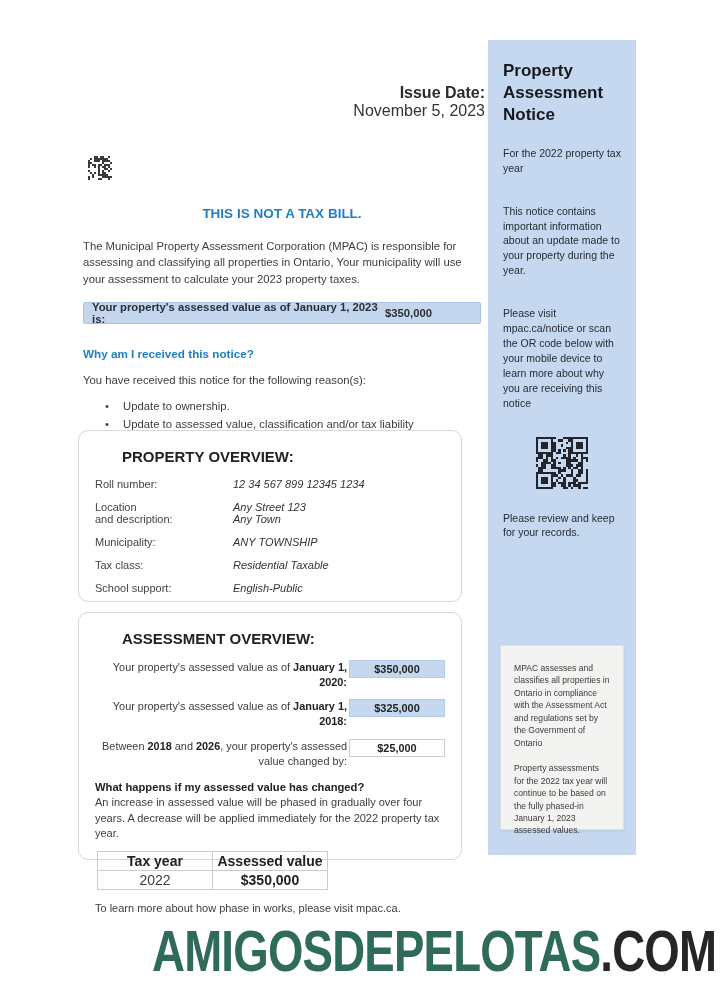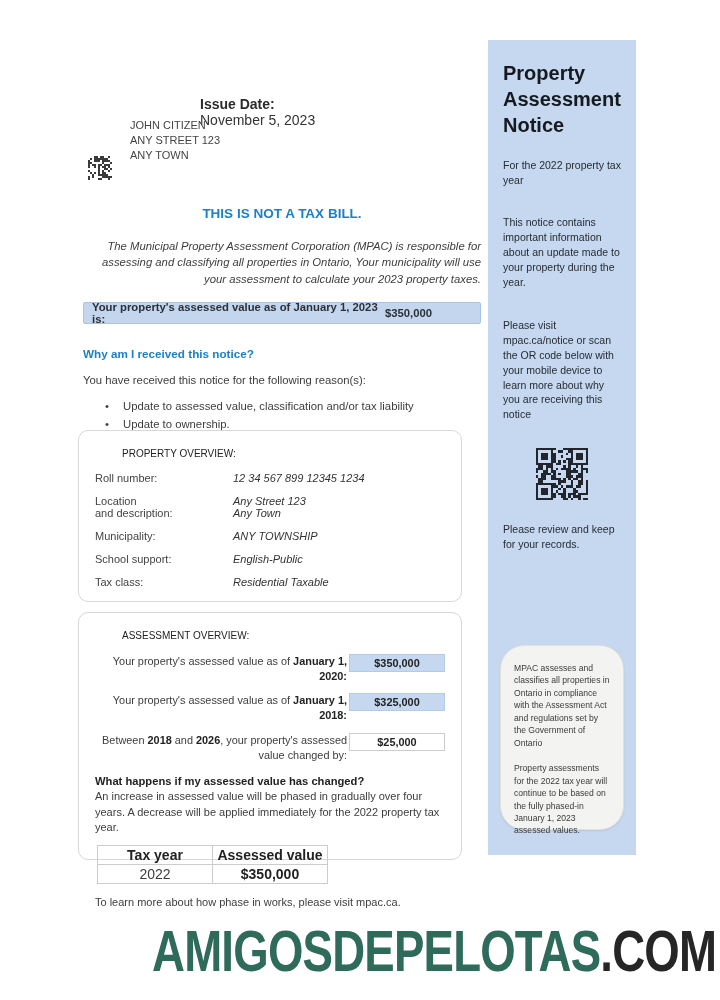"Property Assessment Notice" .sb-title { font-size: 20px -> 17px }
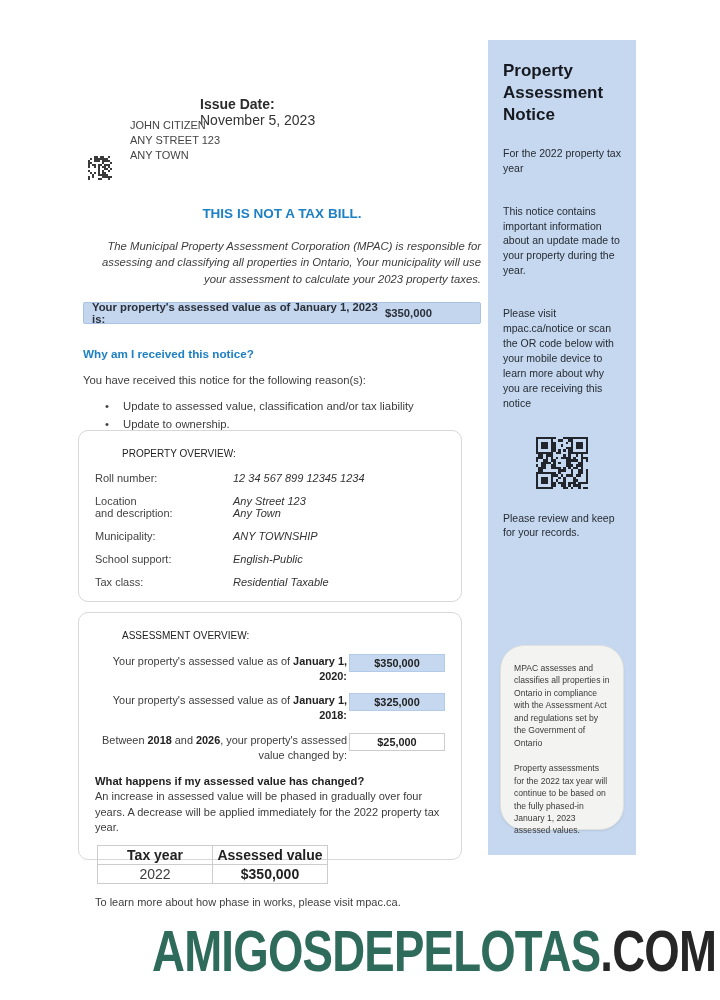"Issue Date:" .issue-date { font-size: 14px -> 16px; text-align: left -> right; top: 96px -> 84px }
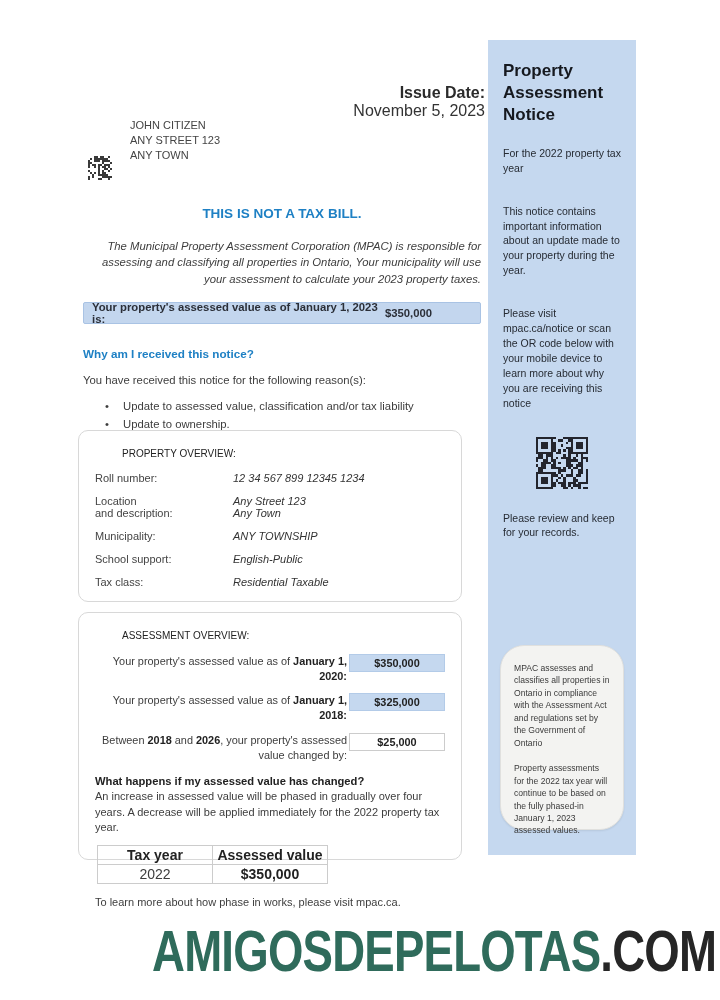"JOHN CITIZEN" div.recipient { html: <div> <div>JOHN CITIZEN</div> <div>ANY STREET 123</div> <div>ANY TOWN</div> </div> -> none }
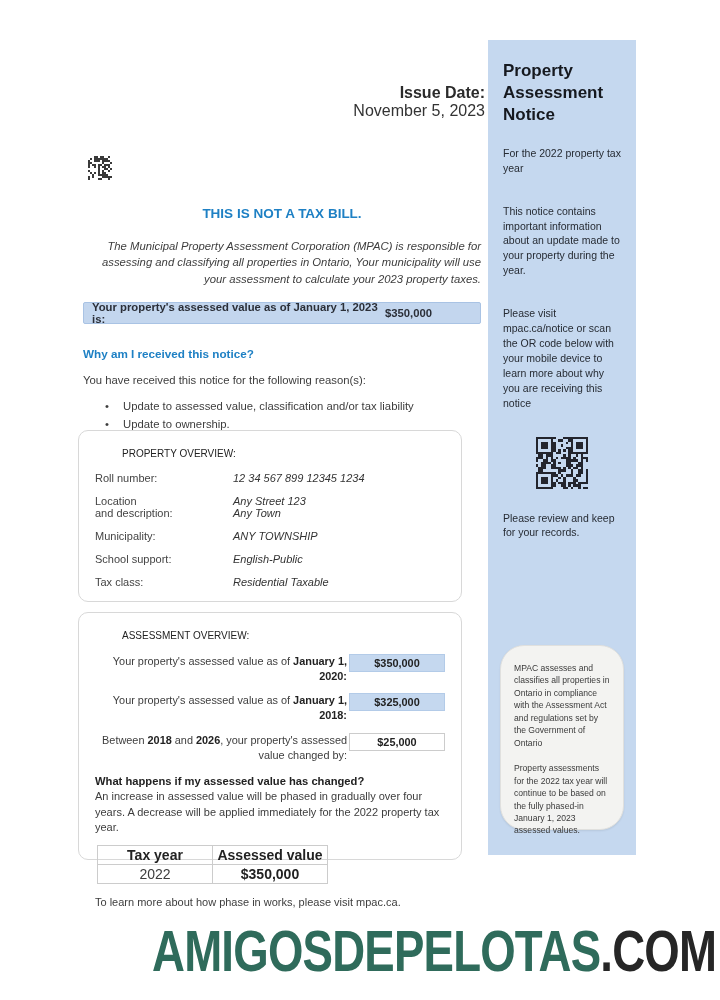"The Municipal Property Assessment" .intro { font-style: italic -> none; text-align: right -> left }
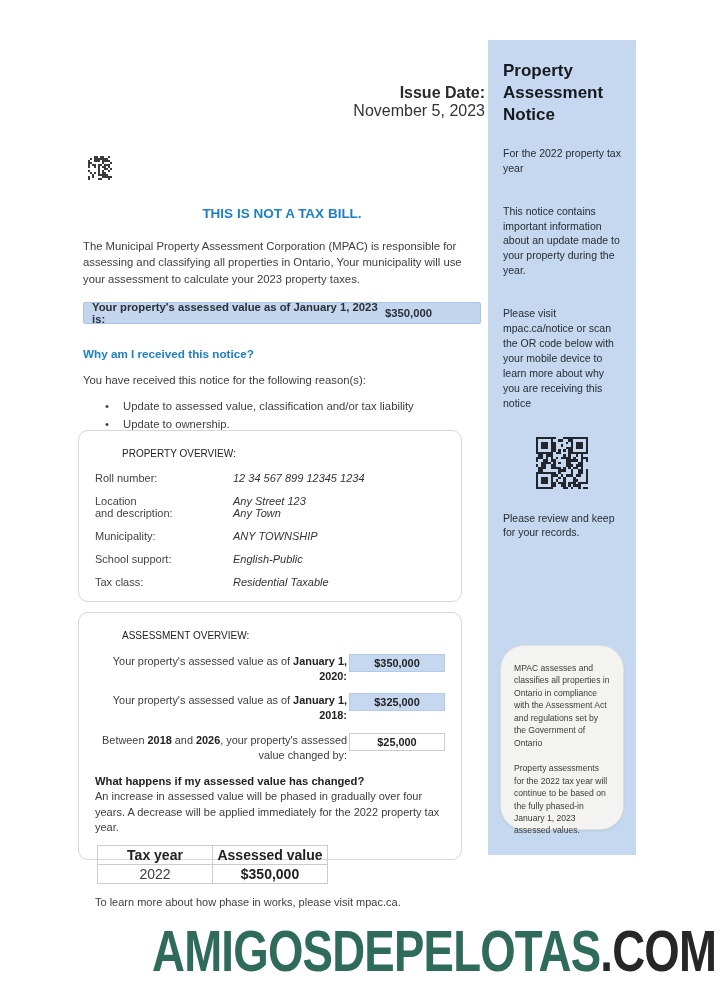"Update to assessed value, classification" li { order: before "Update to ownership." -> after "Update to ownership." }
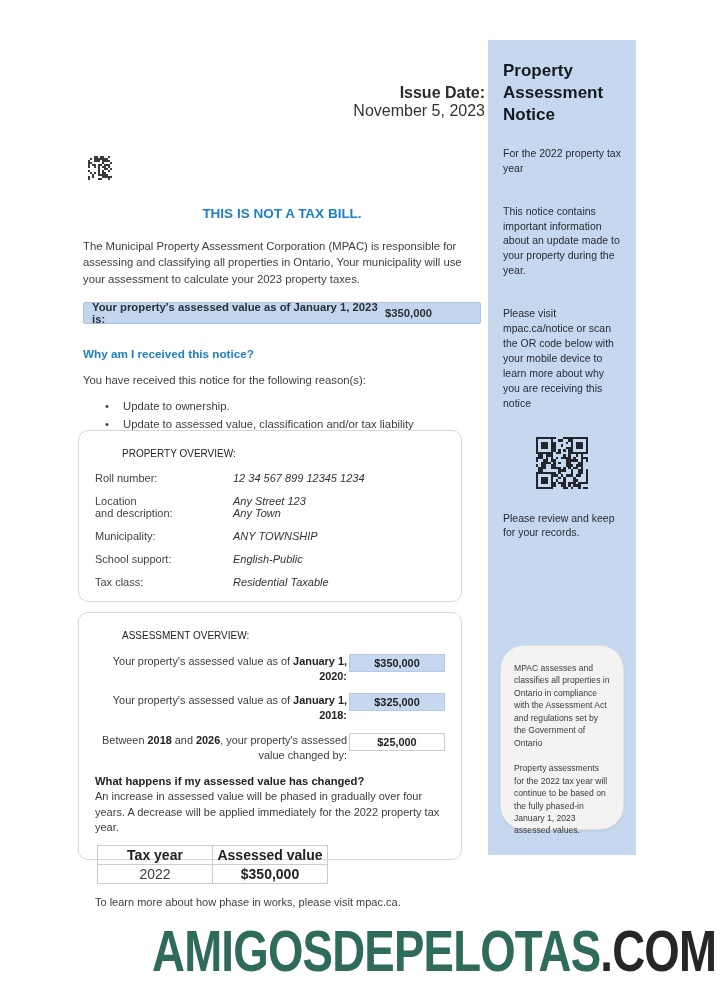"PROPERTY OVERVIEW:" .card-heading { font-size: 10px -> 15px; font-weight: normal -> bold }
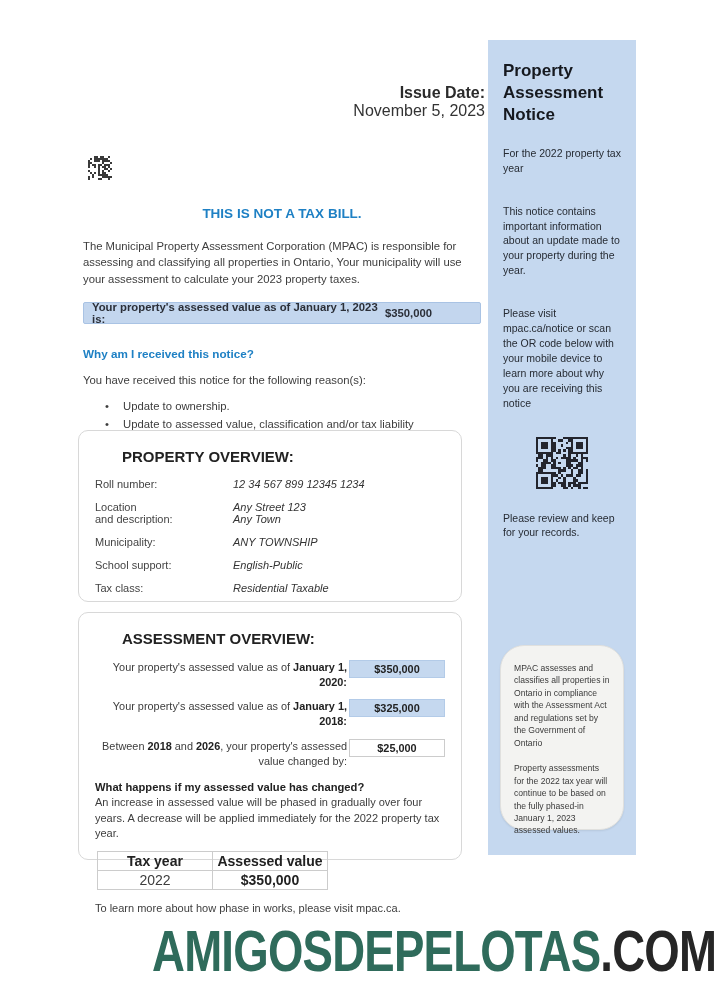"School support:" div.po-row { order: before "Tax class:" -> after "Tax class:" }
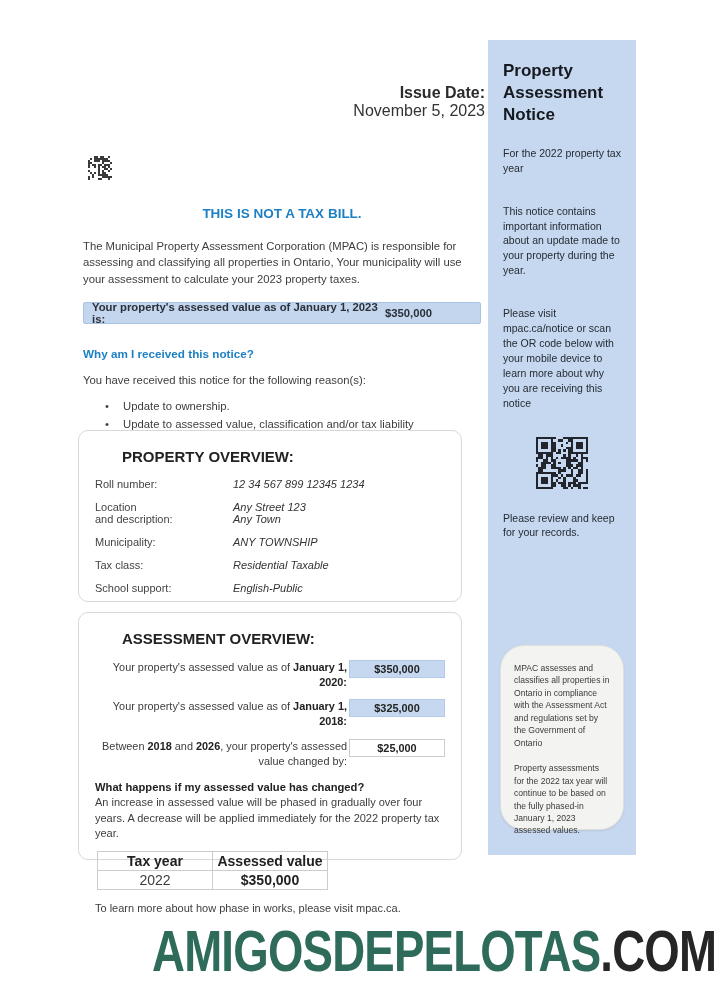"MPAC assesses and classifies all" .sb-infobox { border-radius: 24px -> 0 }
